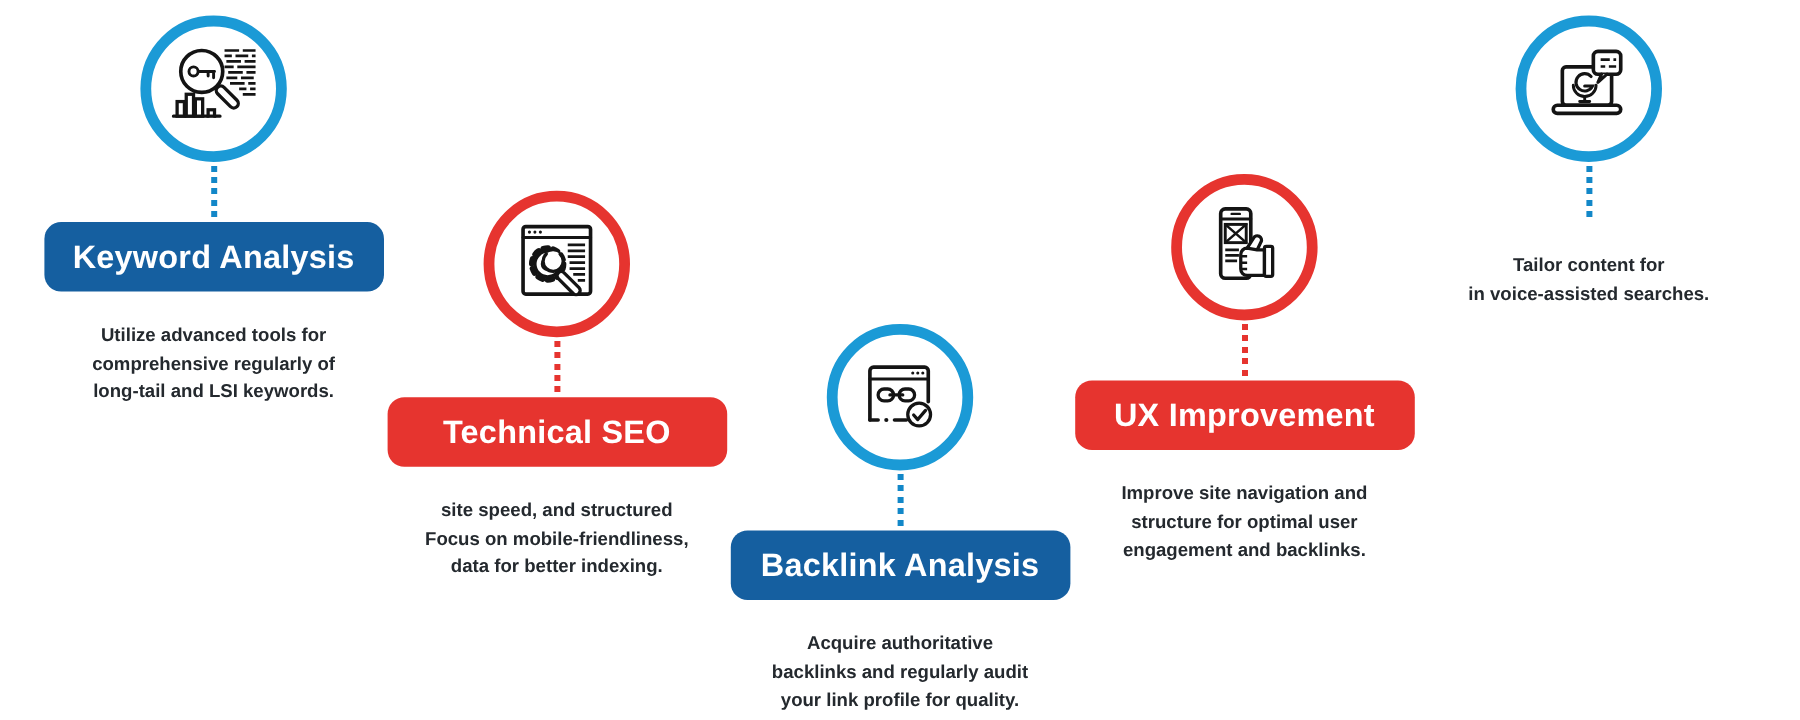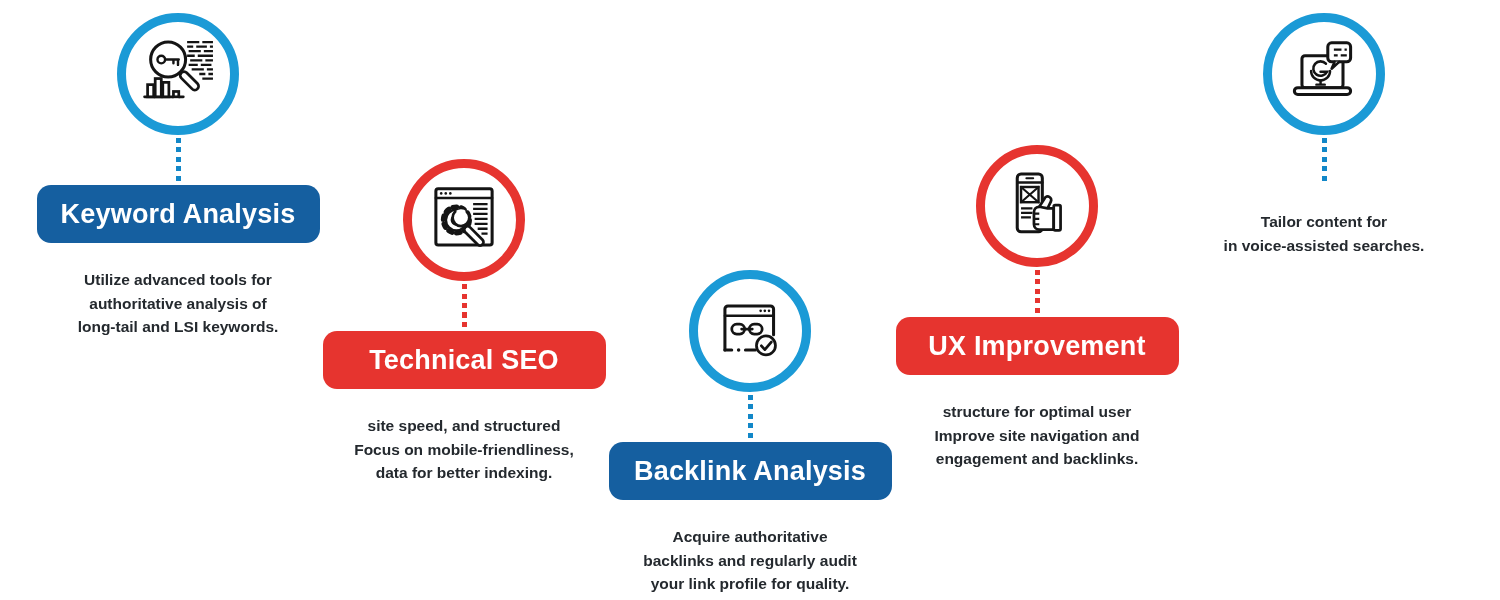"authoritative analysis of" span.desc-line { text: authoritative analysis -> comprehensive regularly }
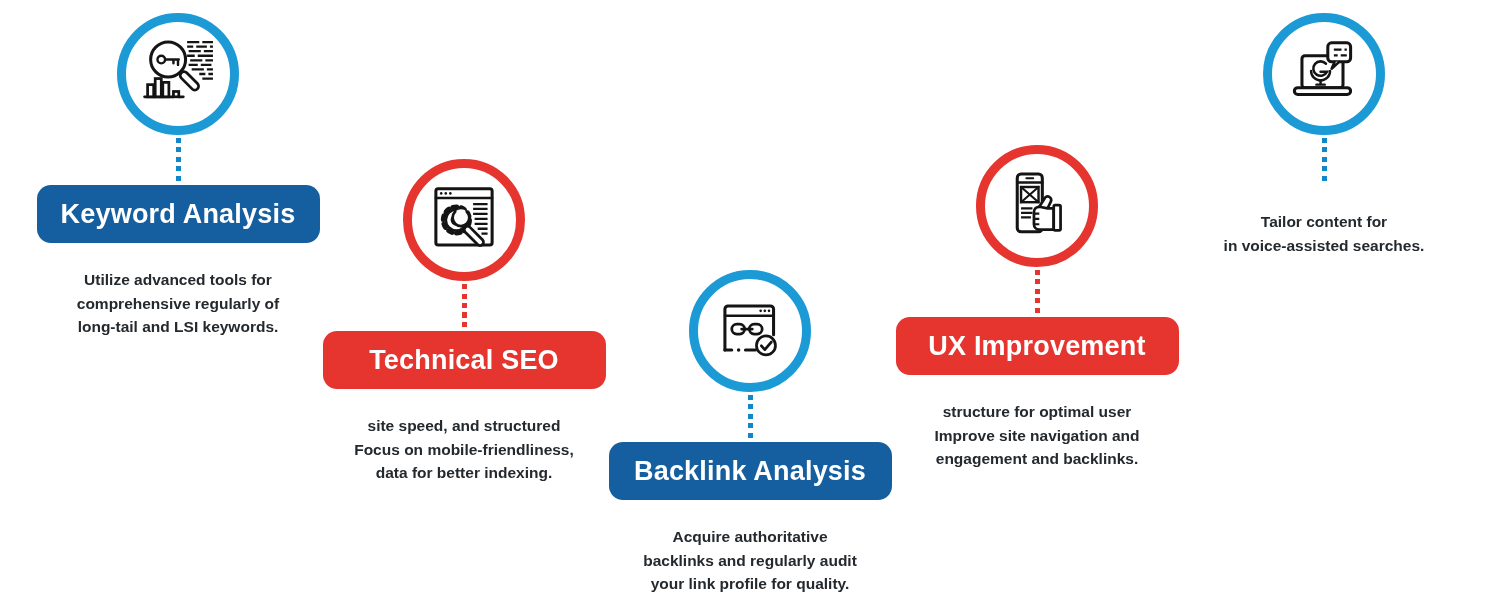"structure for optimal user" span.desc-line { order: before "Improve site navigation and" -> after "Improve site navigation and" }
